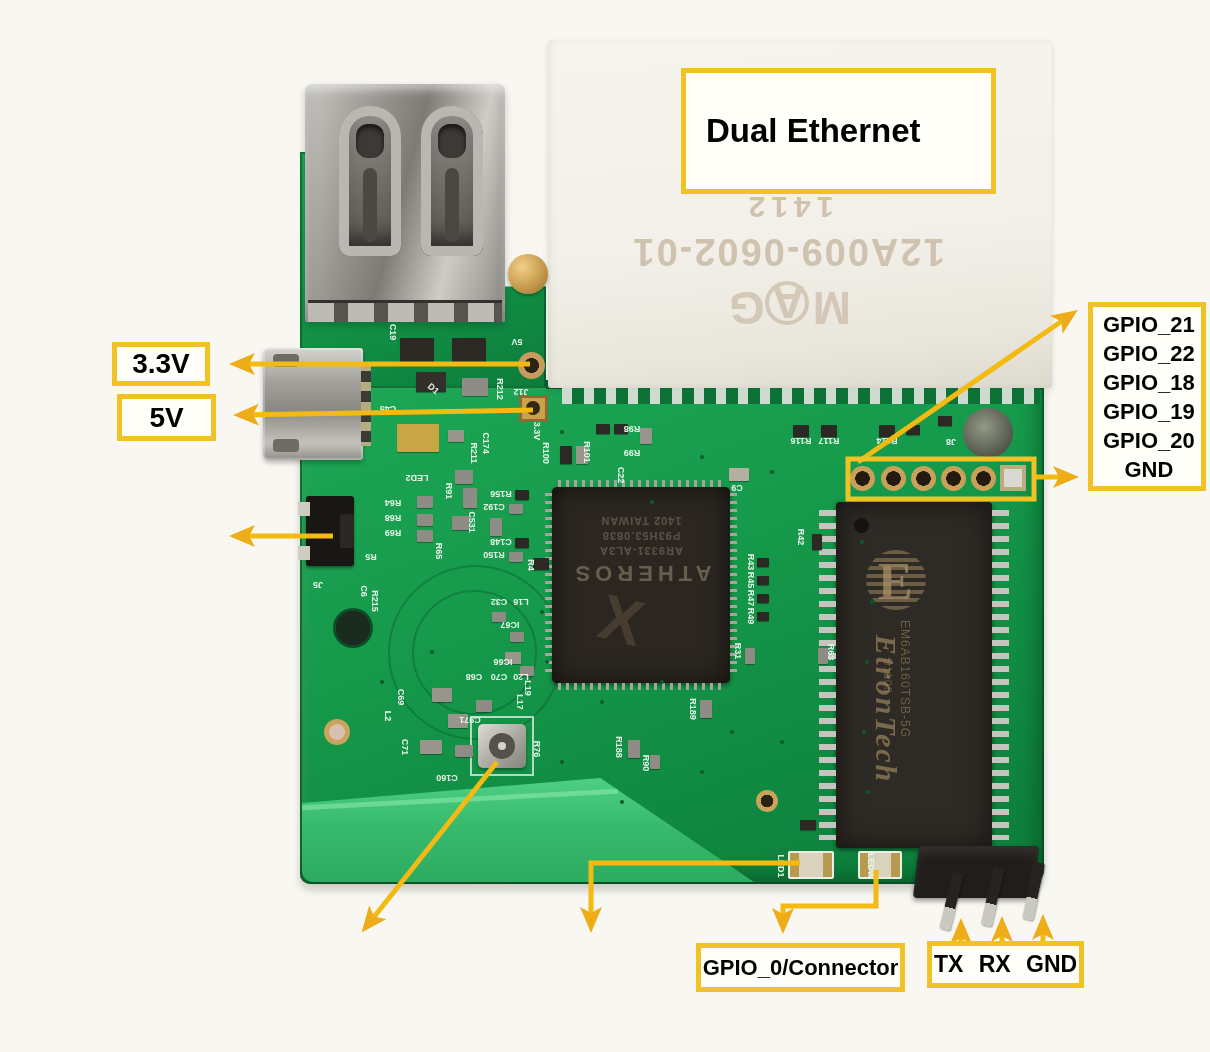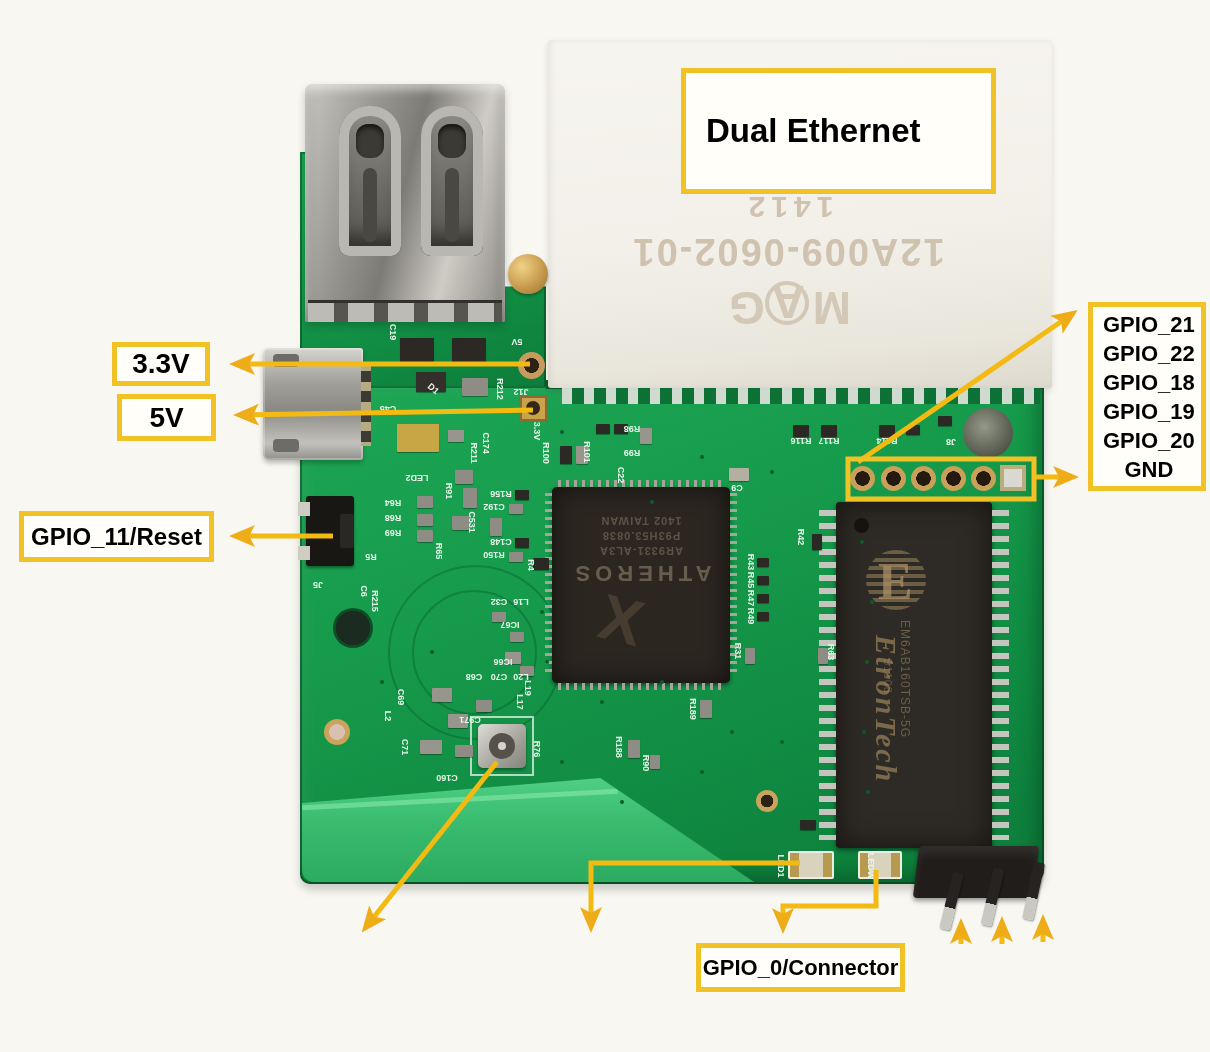"GPIO_11/Reset" div.callout { html: <div> <span>GPIO_11/Reset</span> </div> -> none }
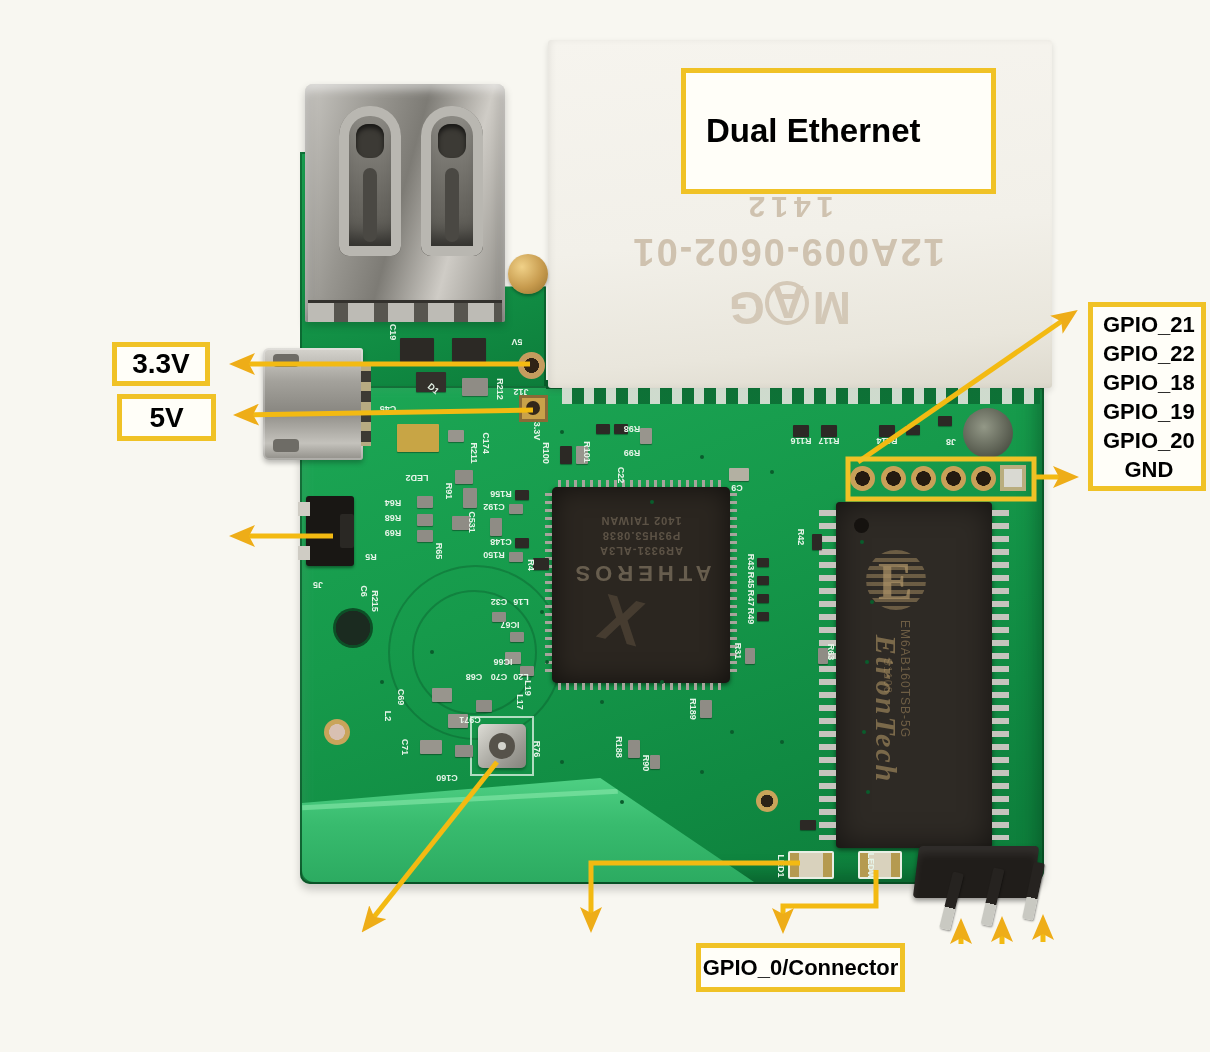"TX RX GND" div.callout { html: none -> <div> <span>TX RX GND</span> </div> }
